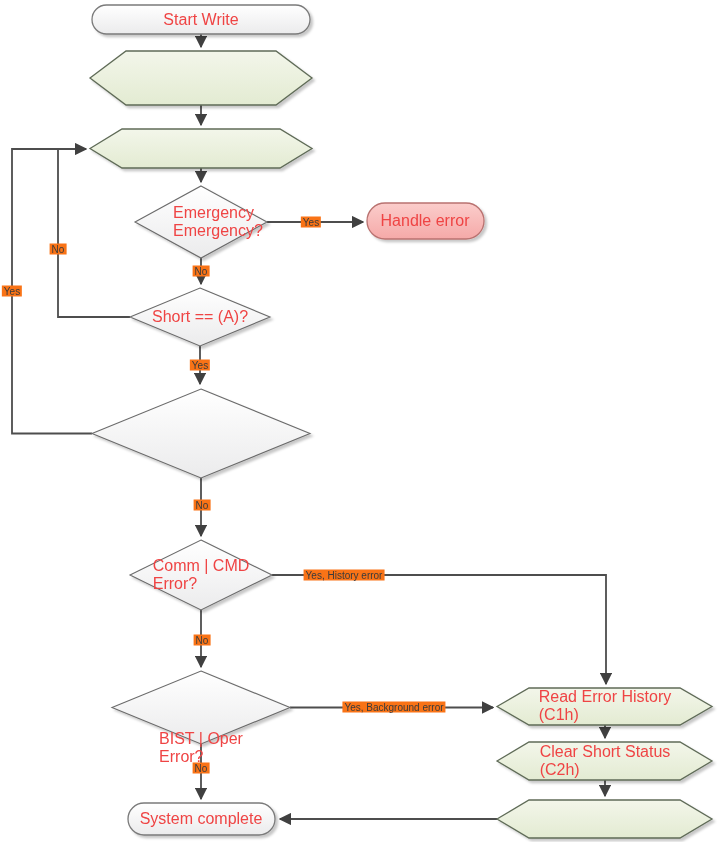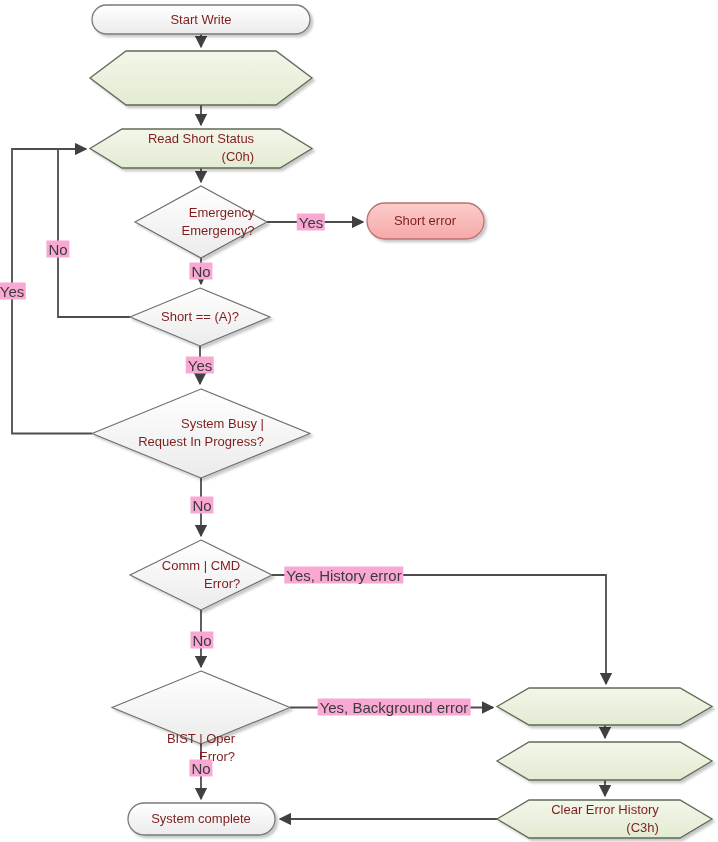"Start Write" .nlabel { color: #7f1d1d -> #ef4444; font-size: 13px -> 16px; text-align: right -> left }
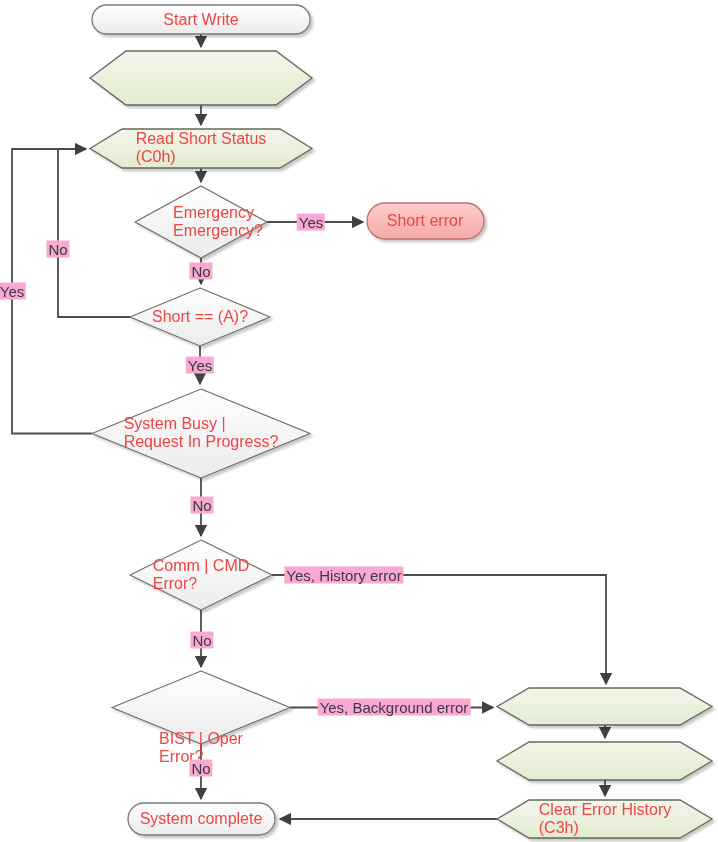"Read Short Status" div.nlabel { html: <div> <div>Read Short Status</div> <div>(C0h)</div> </div> -> none }
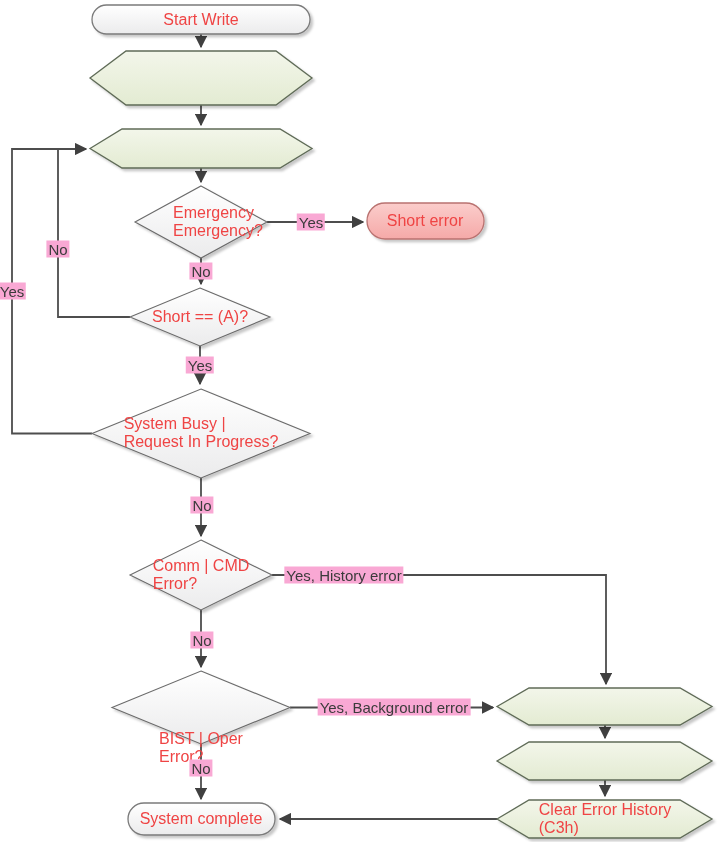"Yes" .elabel { background: #f9a8d4 -> #f97316; font-size: 15px -> 10px }
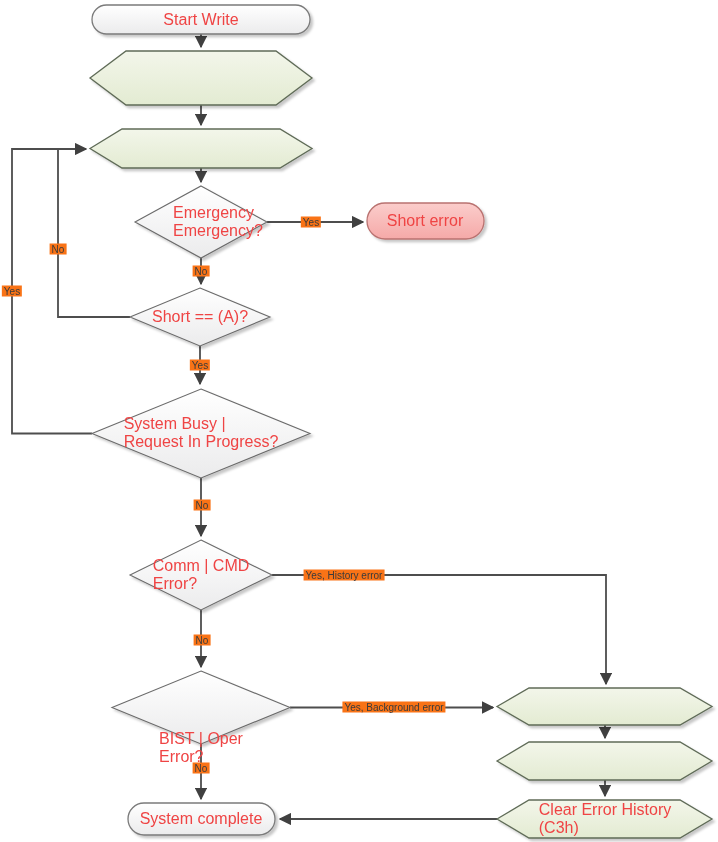"Short error" div { text: Short -> Handle }
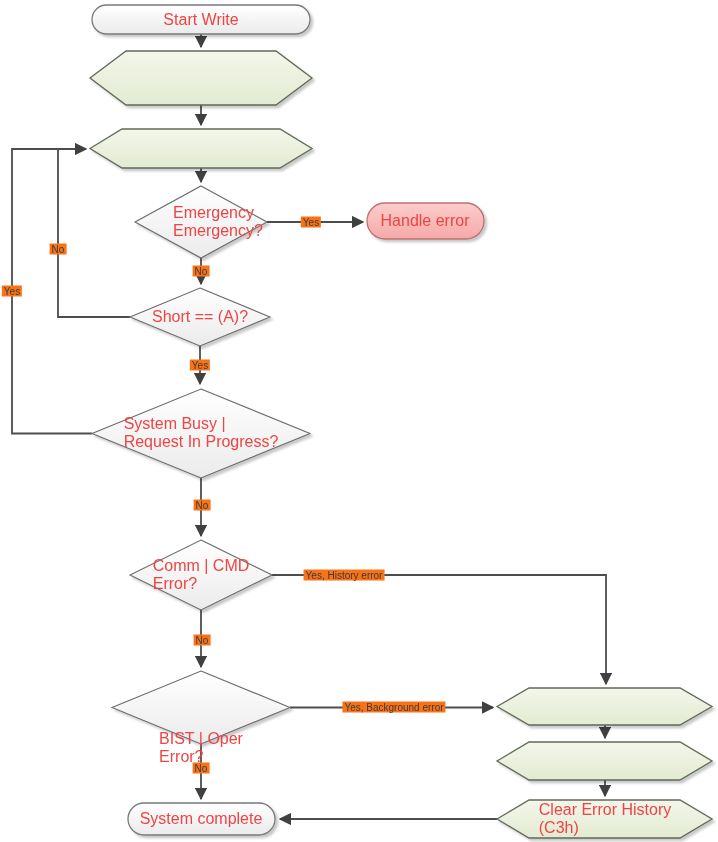"System Busy |" div.nlabel { html: <div> <div>System Busy |</div> <div>Request In Progress?</div> </div> -> none }
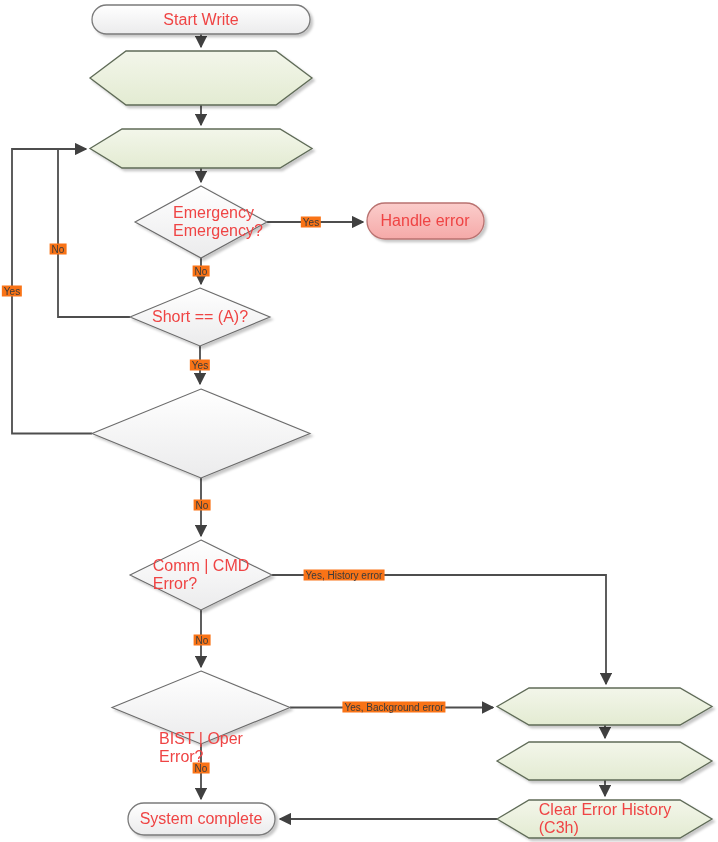"Read Error History" div.nlabel { html: none -> <div> <div>Read Error History</div> <div>(C1h)</div> </div> }
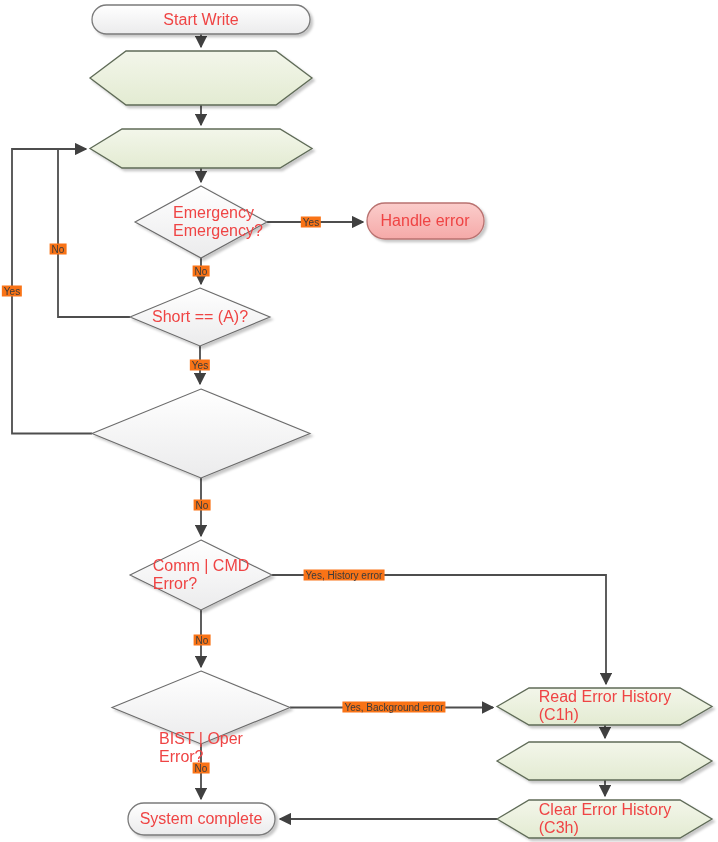"Clear Short Status" div.nlabel { html: none -> <div> <div>Clear Short Status</div> <div>(C2h)</div> </div> }
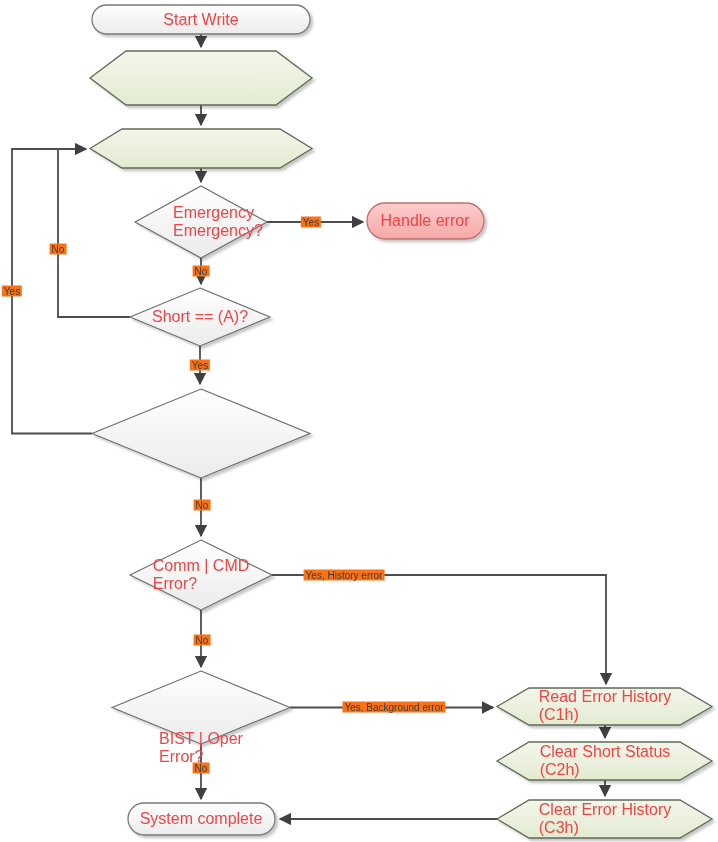"Clear Error History" div.nlabel { html: <div> <div>Clear Error History</div> <div>(C3h)</div> </div> -> none }
